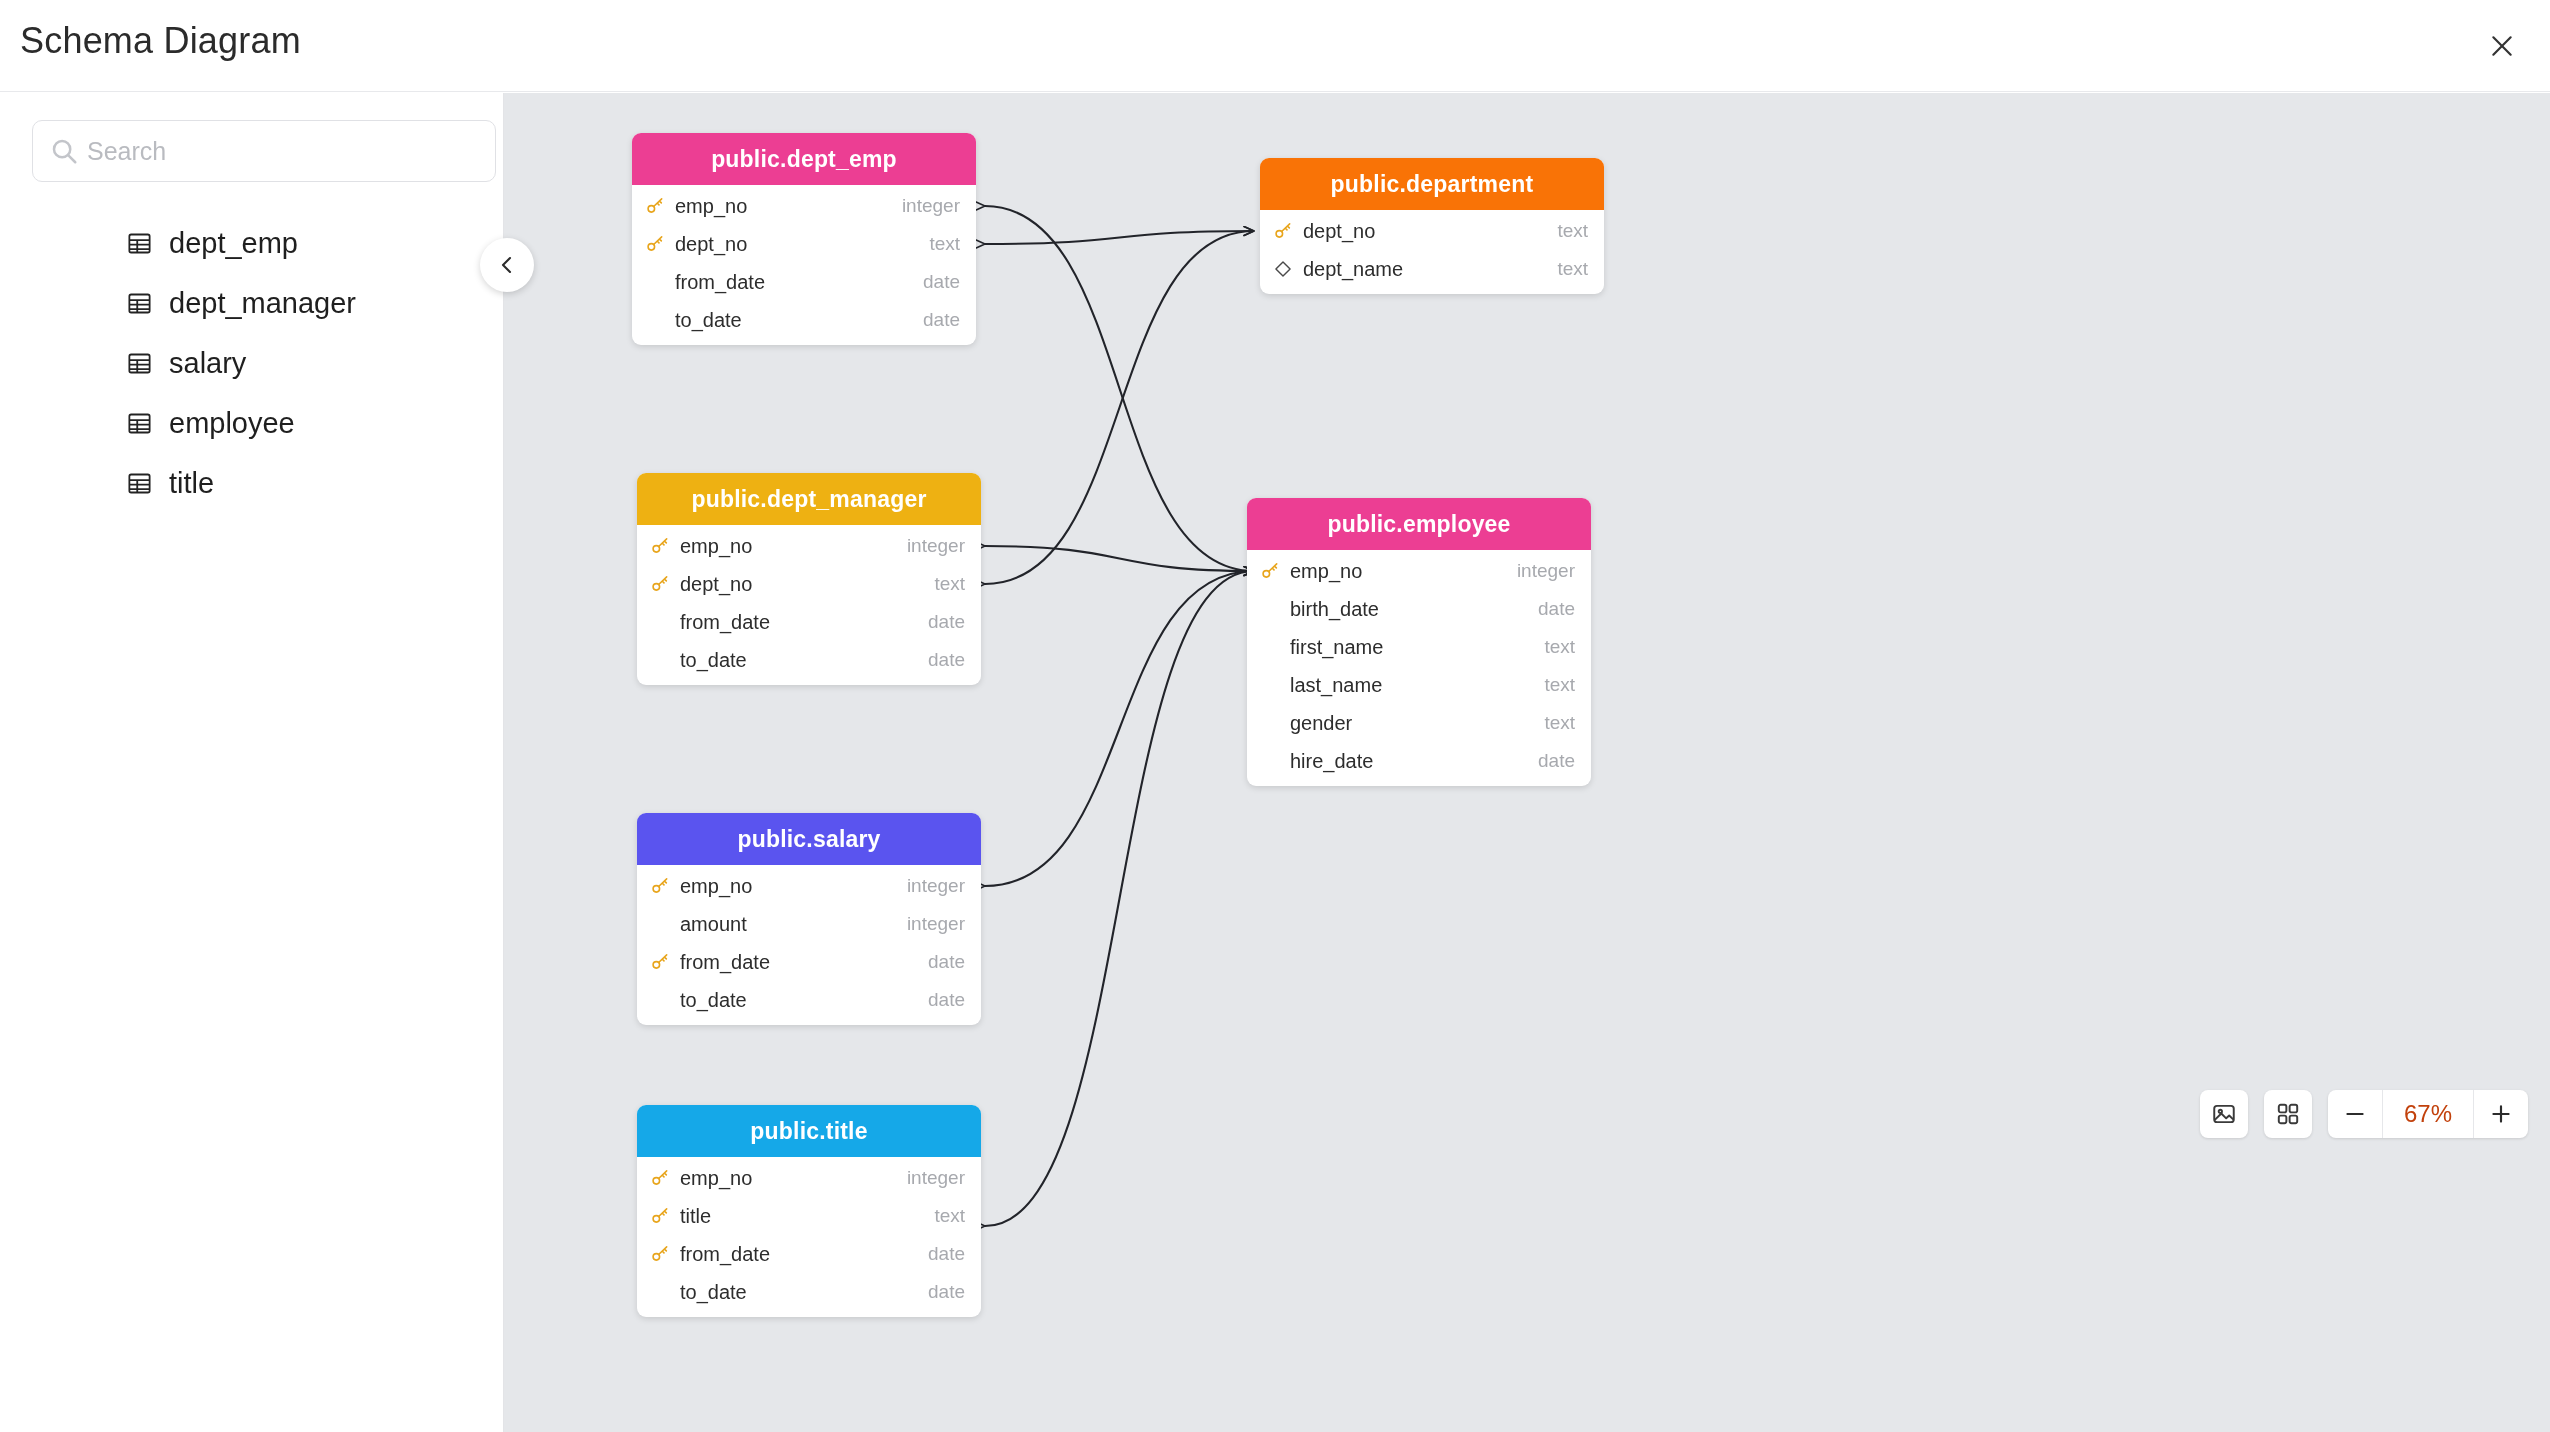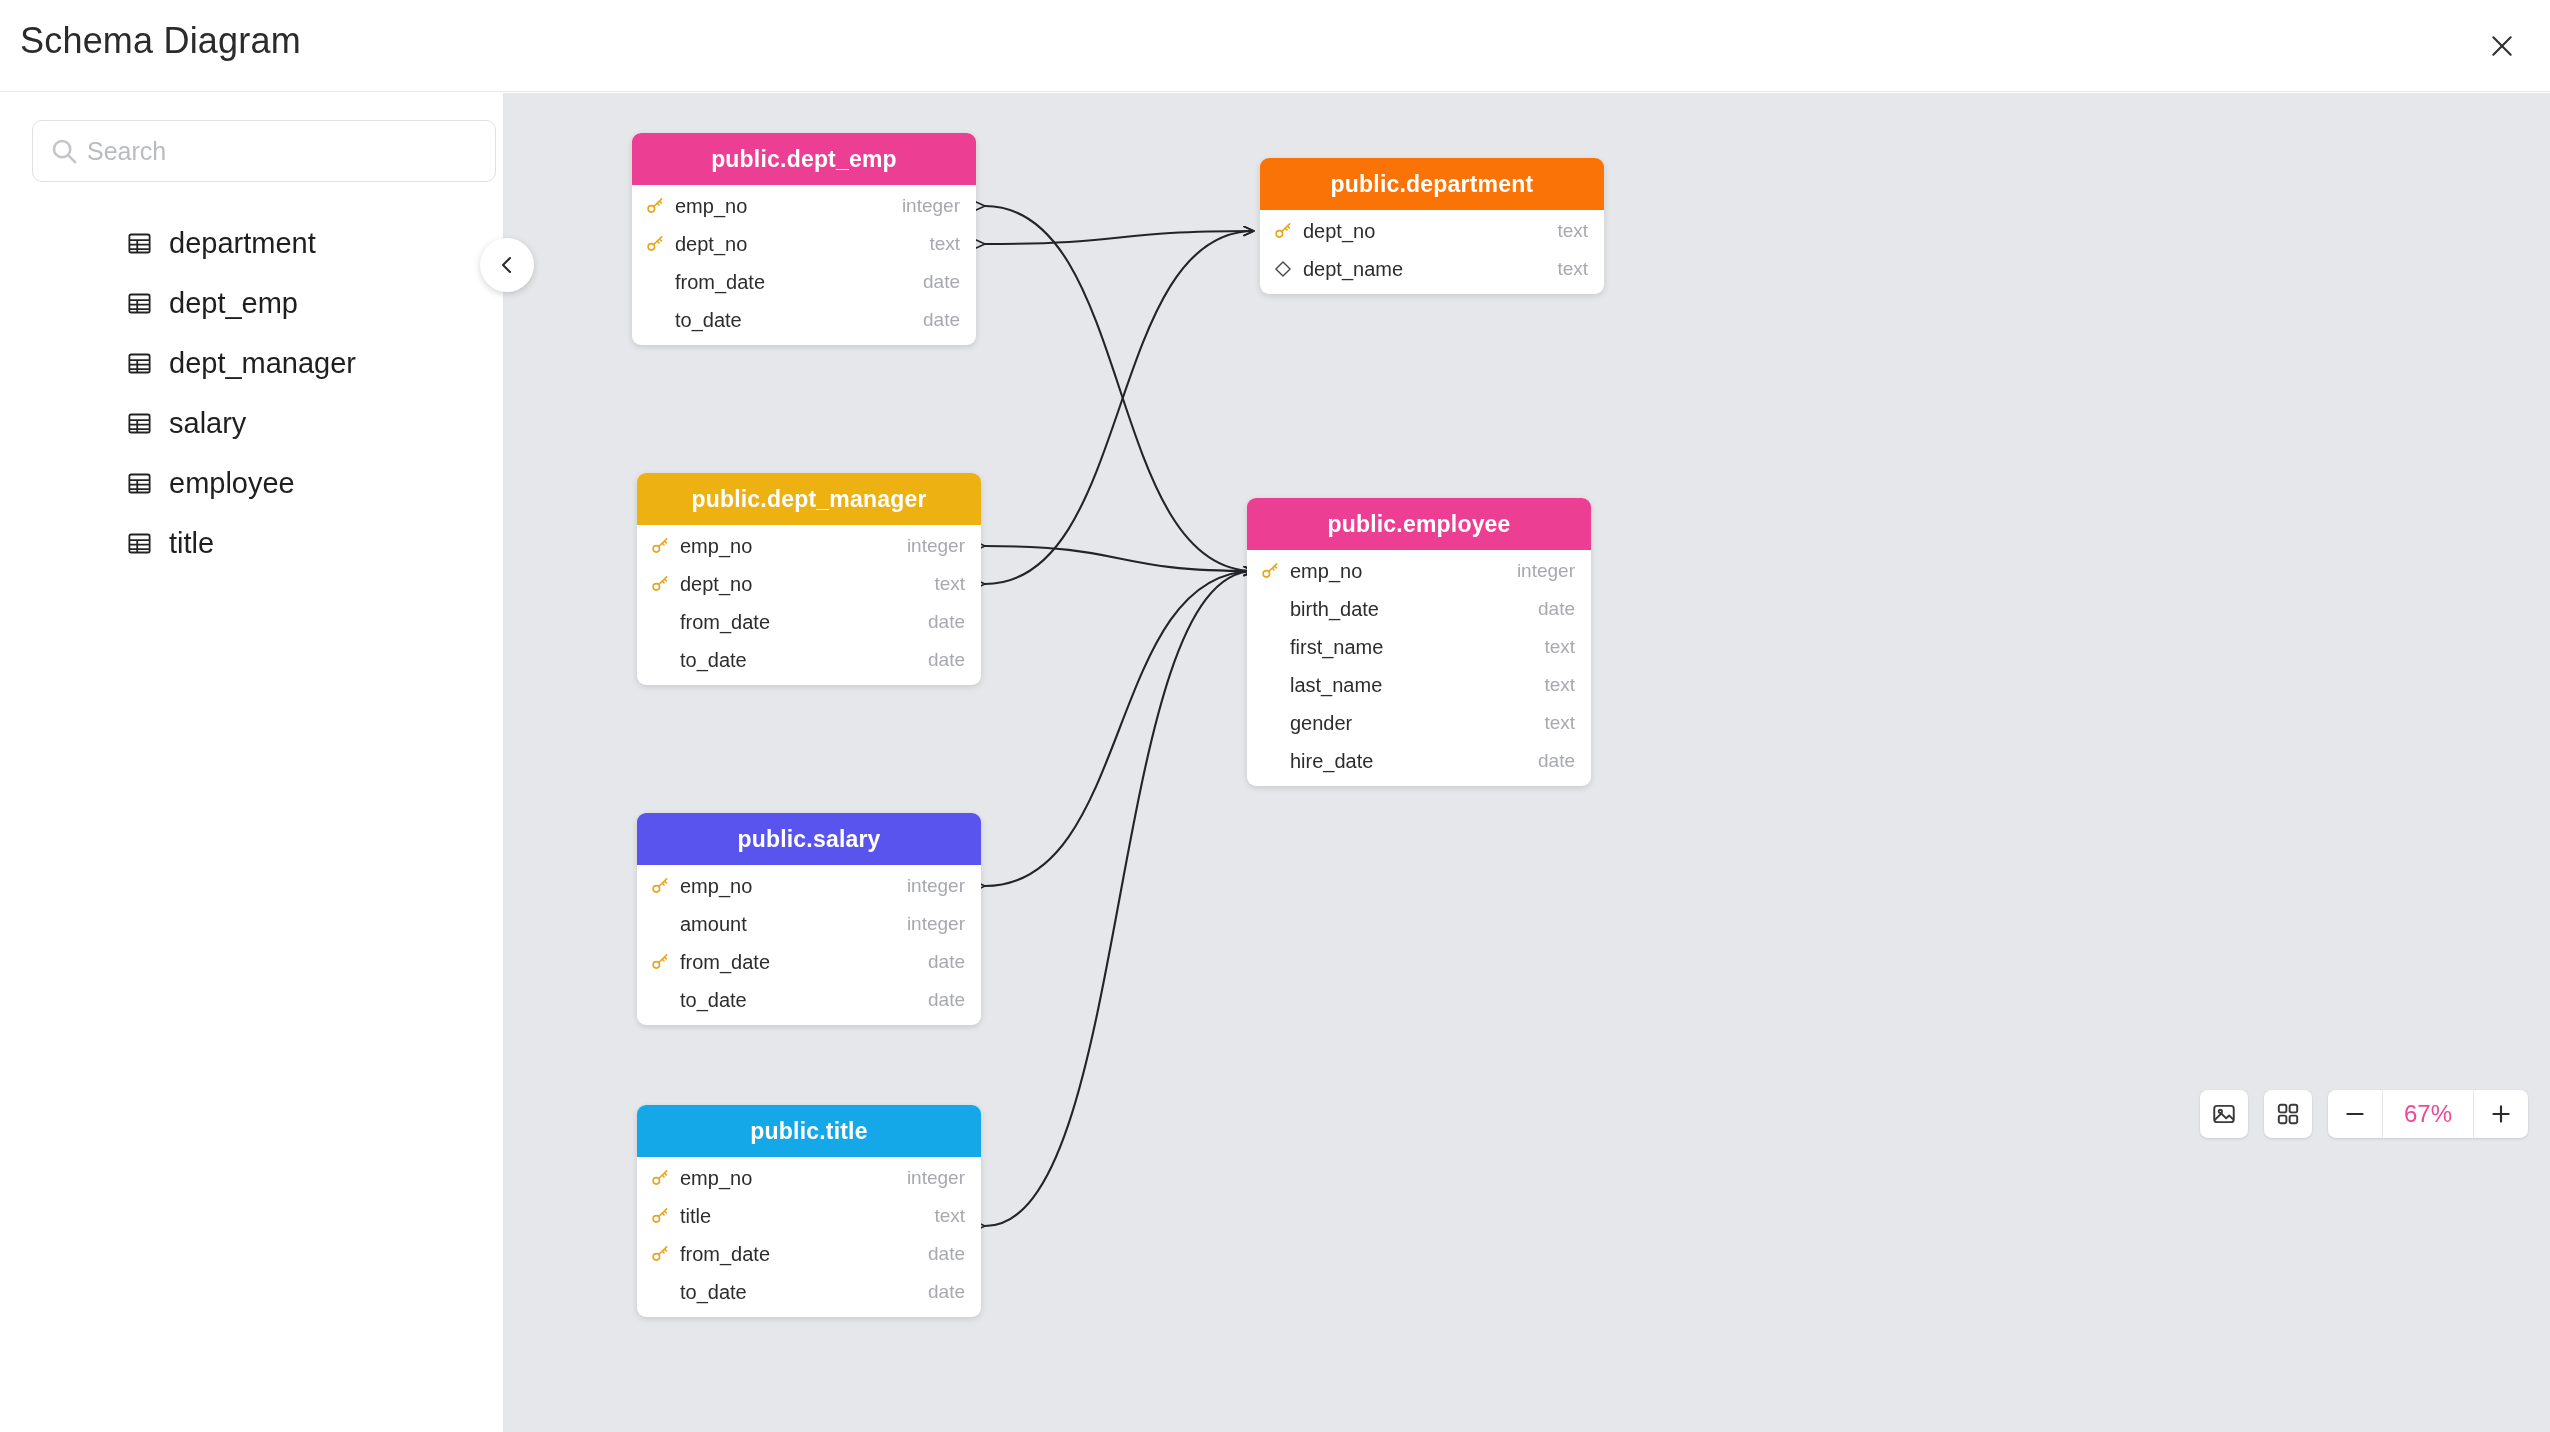"department" div.tree-item { html: <div> <svg> <rect></rect> <path></path> </svg> <span>department</span> </div> -> none }
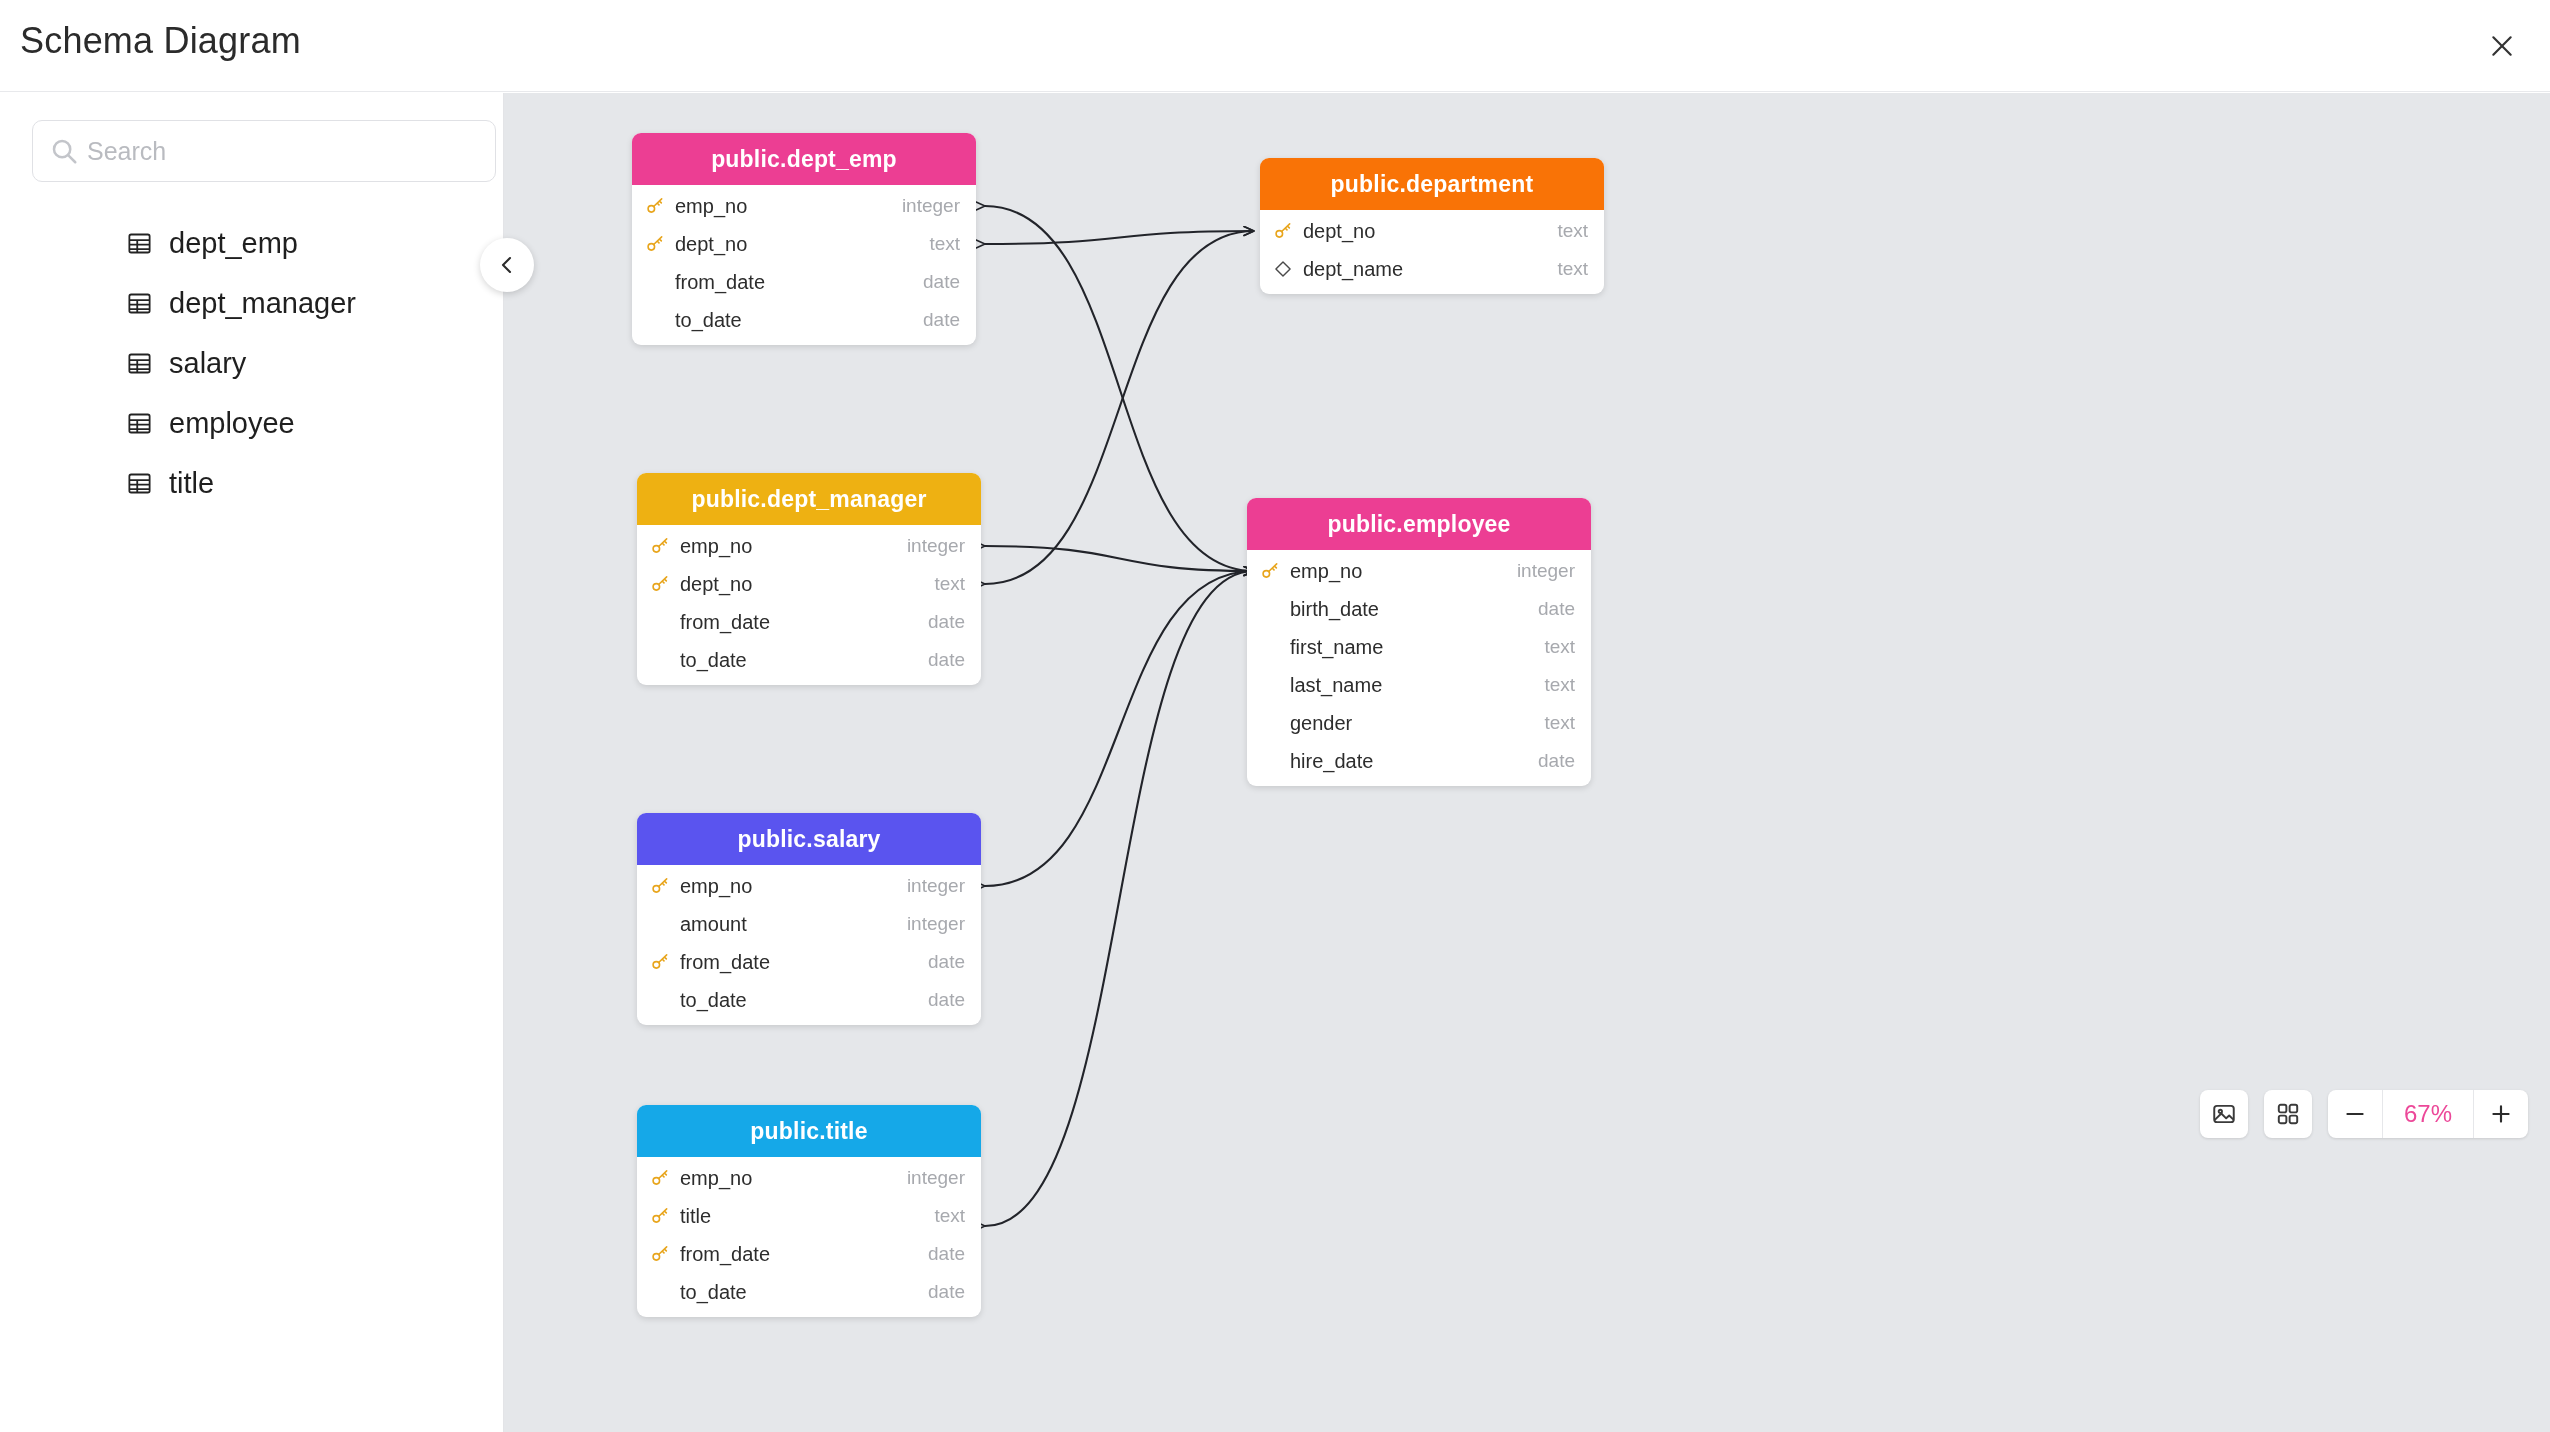"67%" .zoom-level { color: #ec4899 -> #c2410c }
